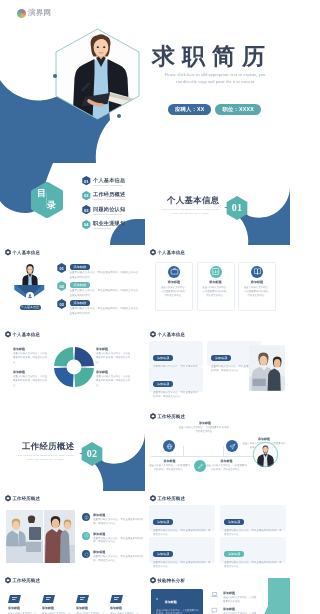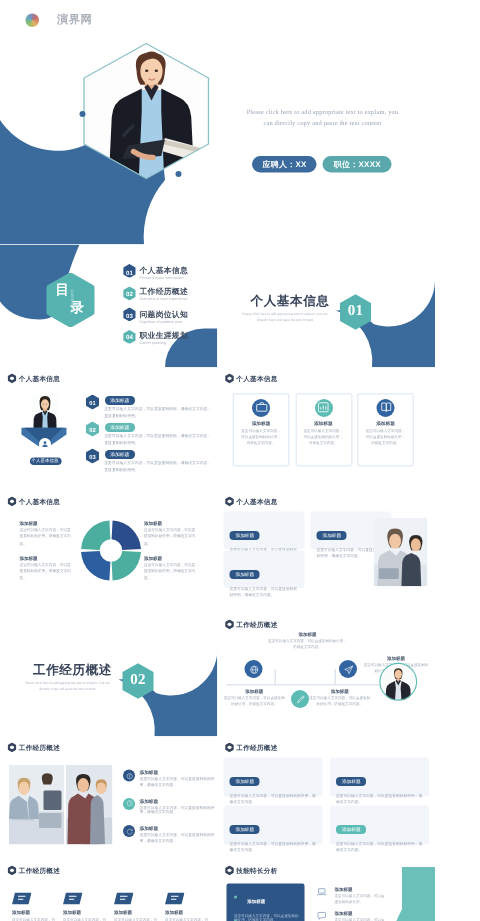"演界网" .wm { gap: 12px -> 2px }
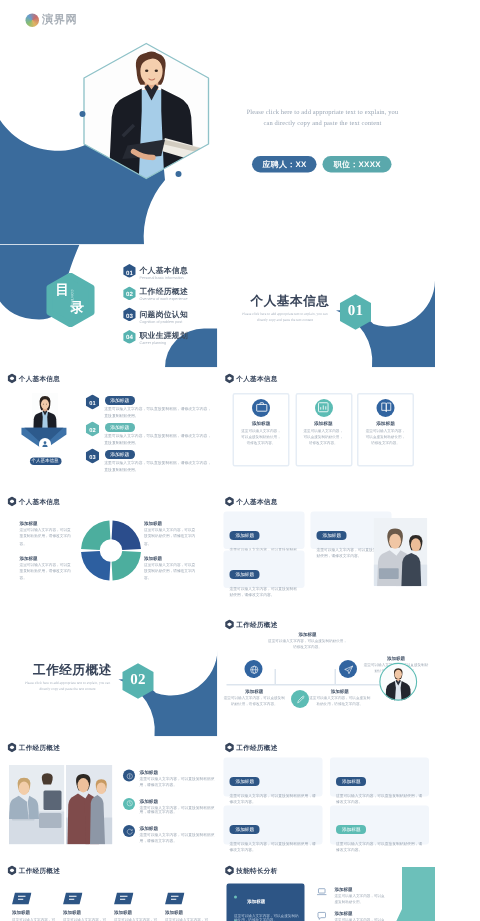"求职简历" div.cv-title { html: none -> <div>求职简历</div> }
